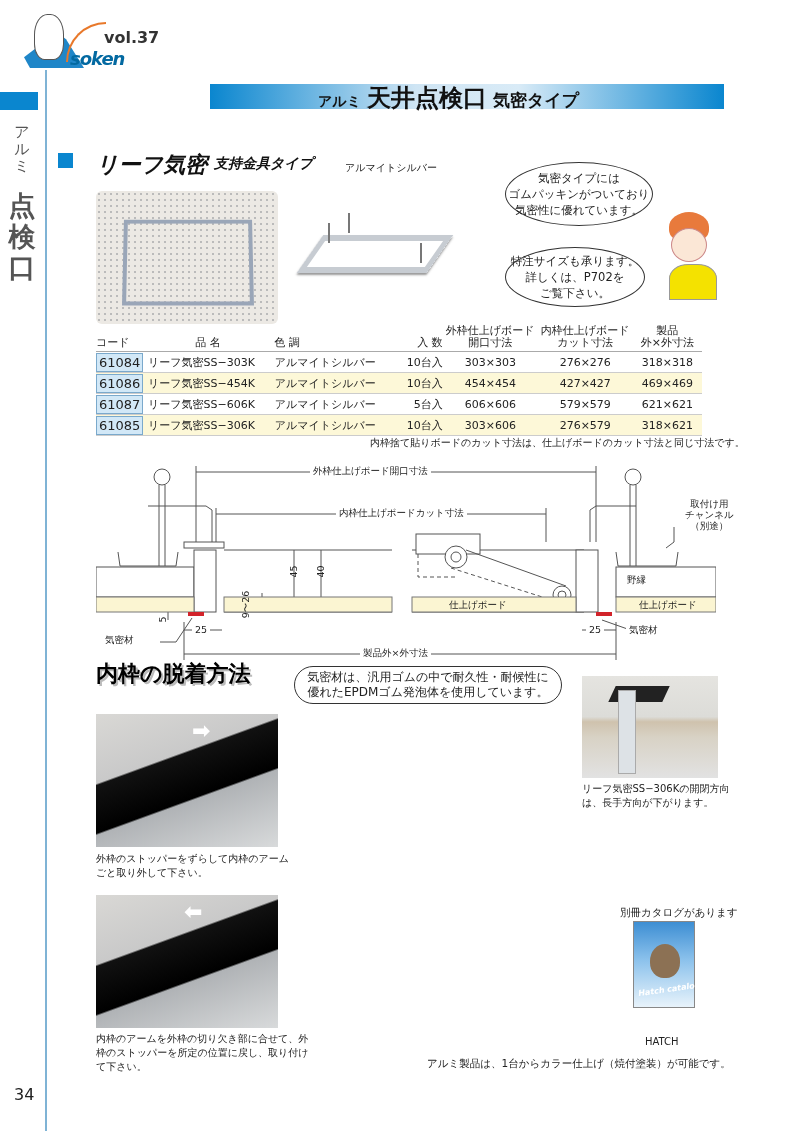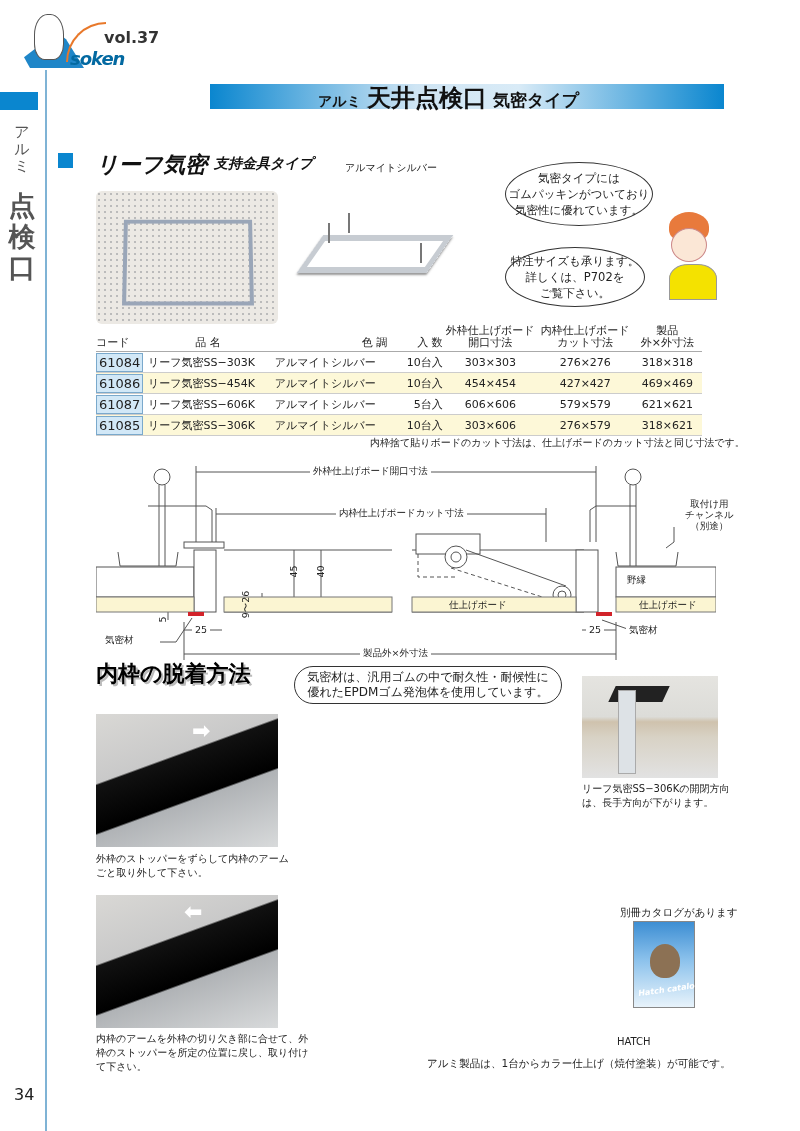"色 調" div.c-color { text-align: right -> left }
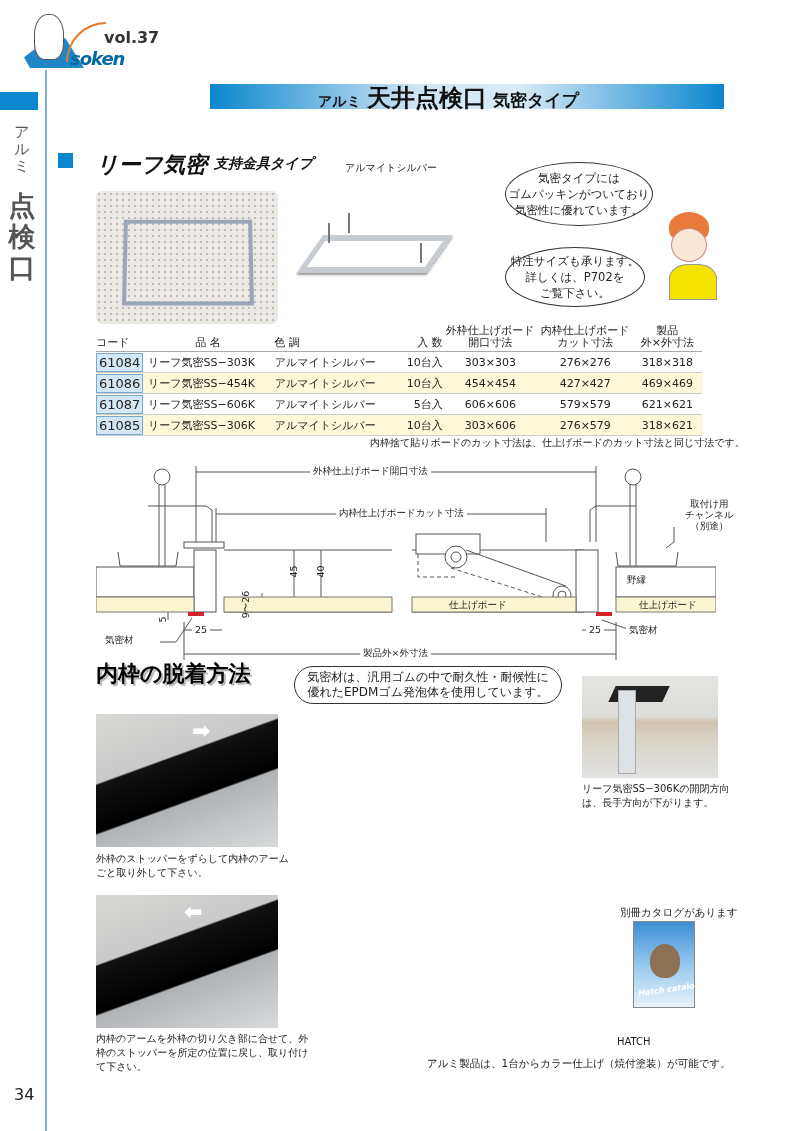"HATCH" .cat-name { left: 617px -> 645px }
